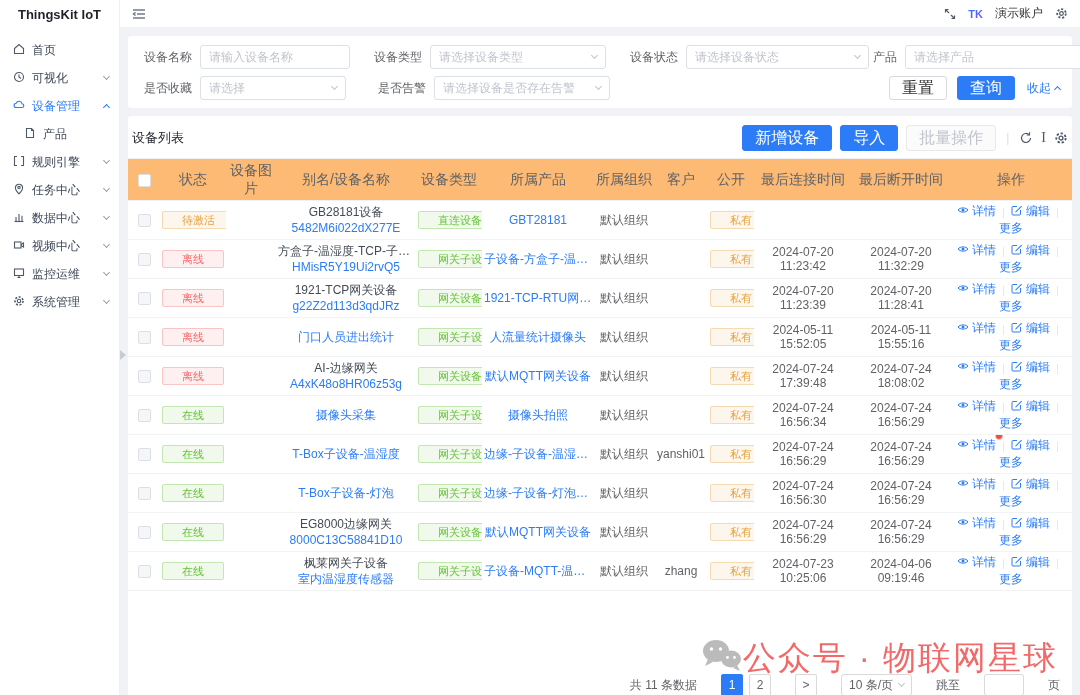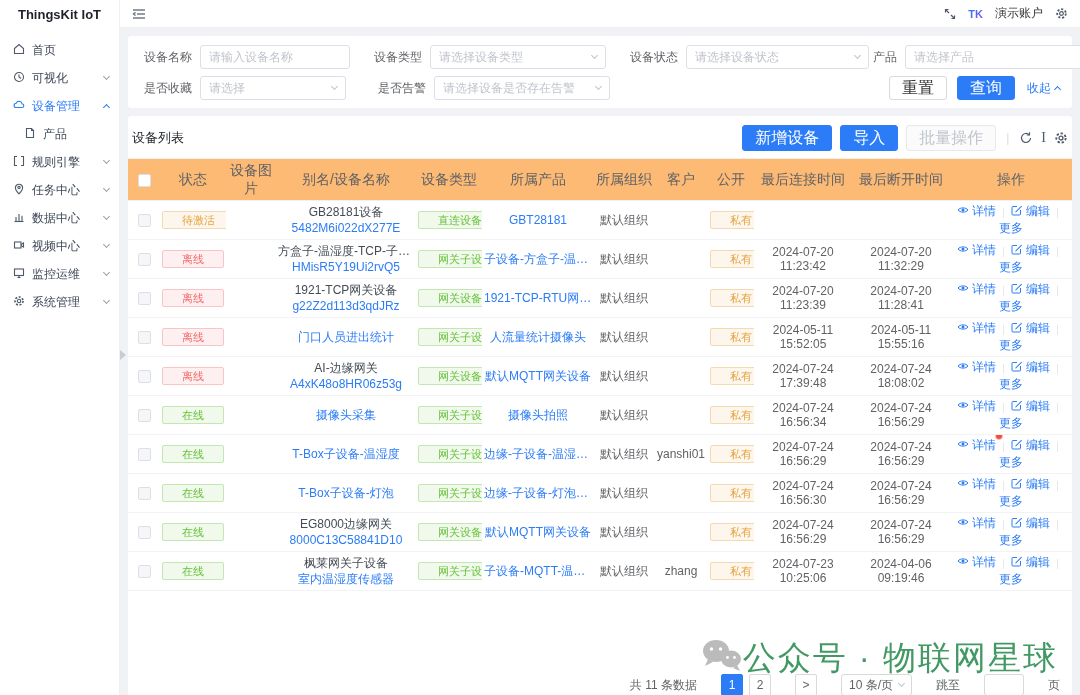"公众号 · 物联网星球" .watermark { color: #15803d -> #ef4444 }
